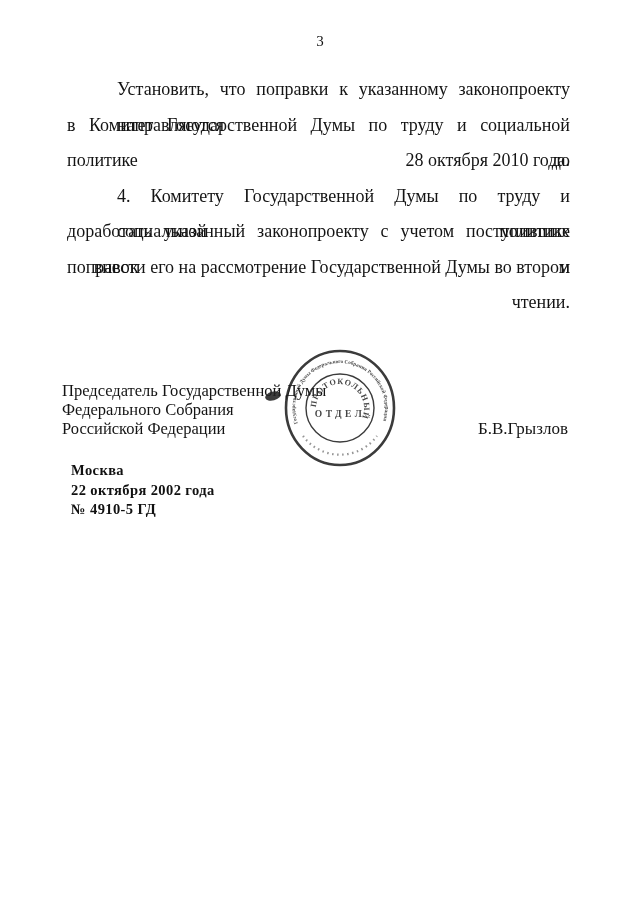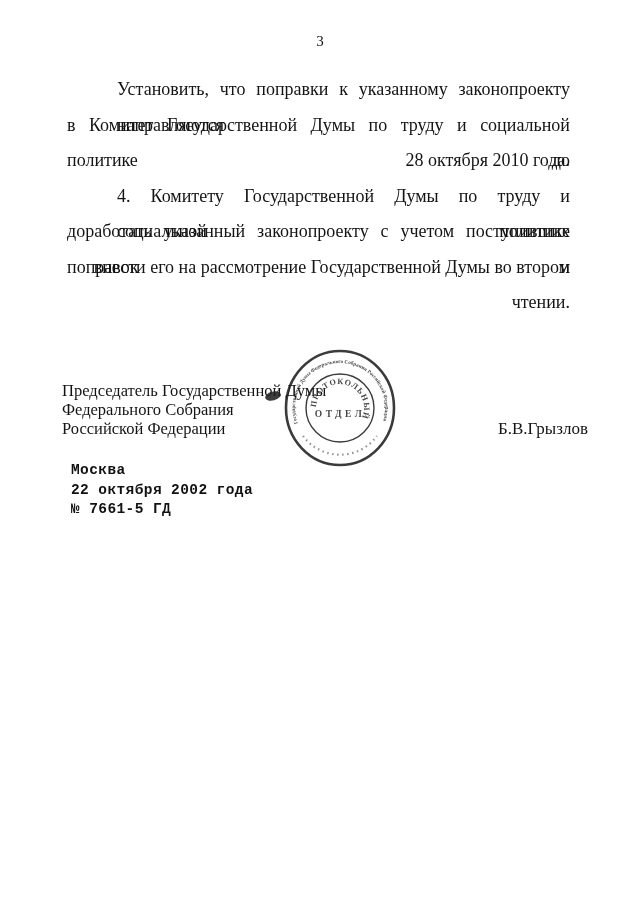"Б.В.Грызлов" .signatory-name { margin-left: 20px -> none }
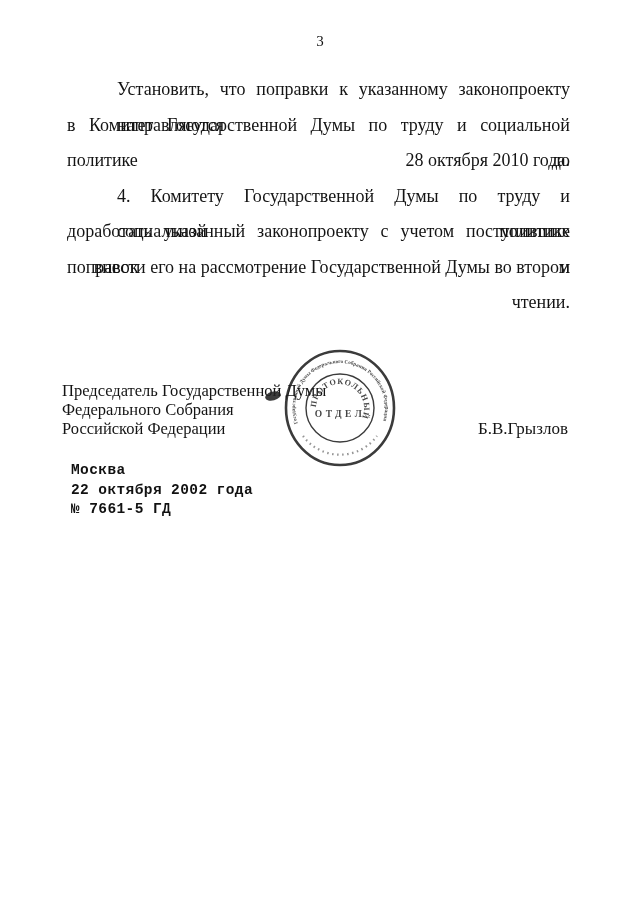"Москва" .doc-footer { font-family: Liberation Mono, monospace -> Liberation Serif, serif }
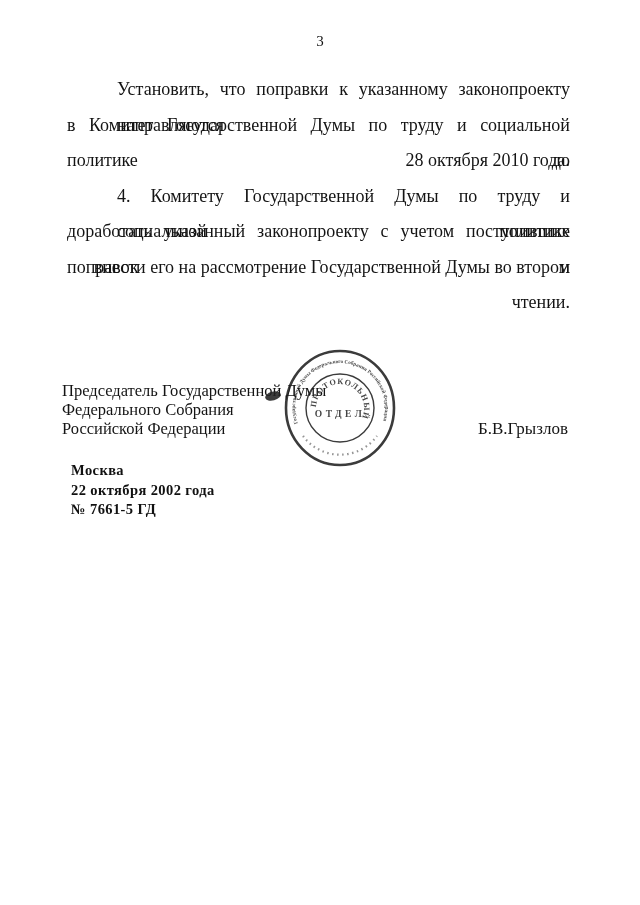"№ 7661-5 ГД" div { text: 7661-5 -> 4910-5 }
